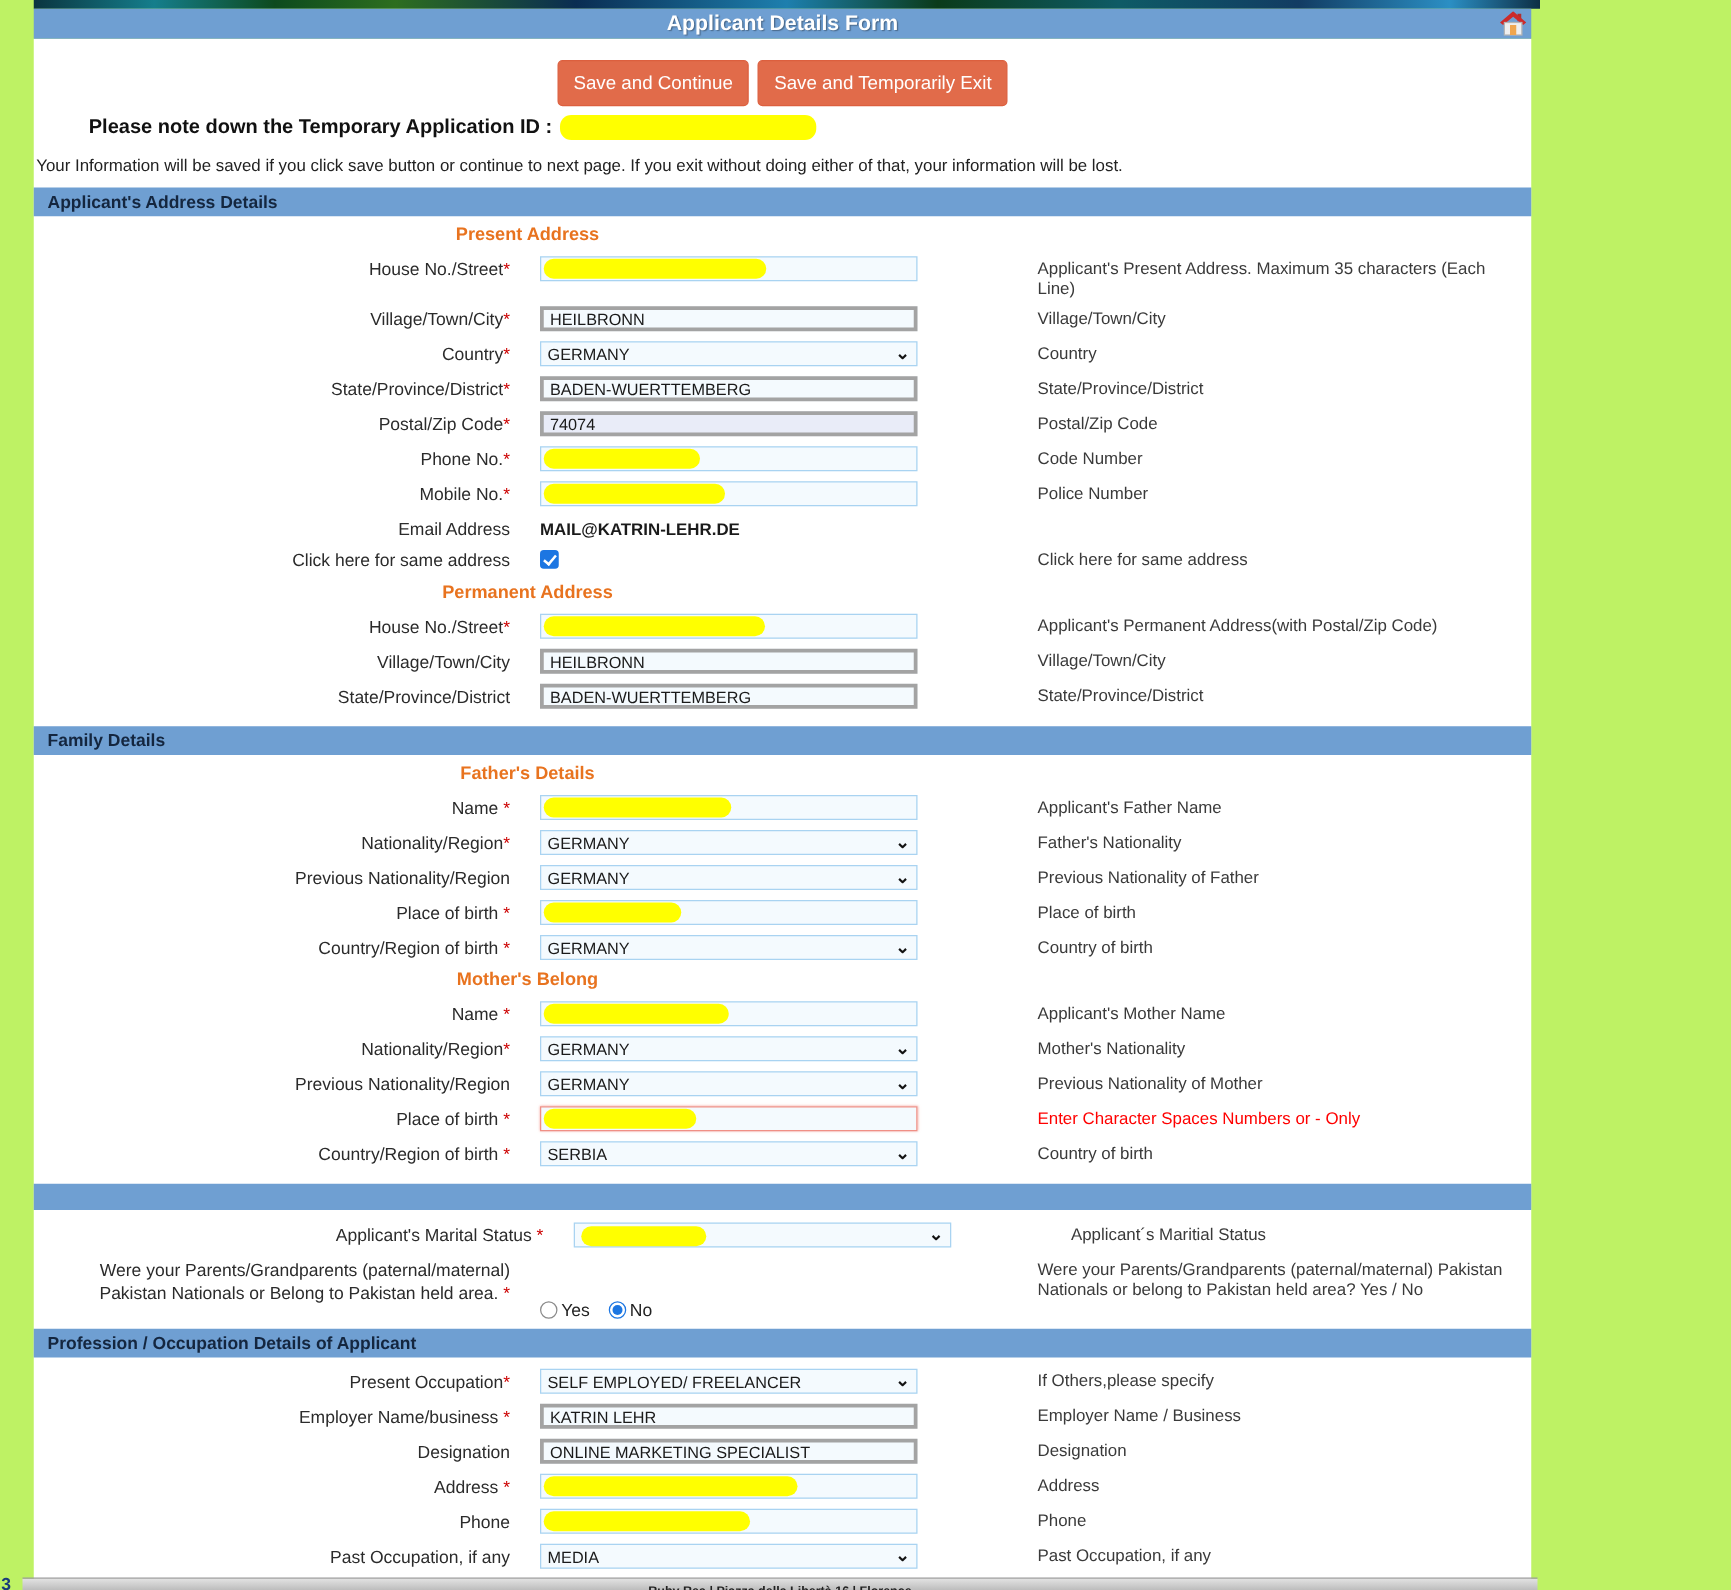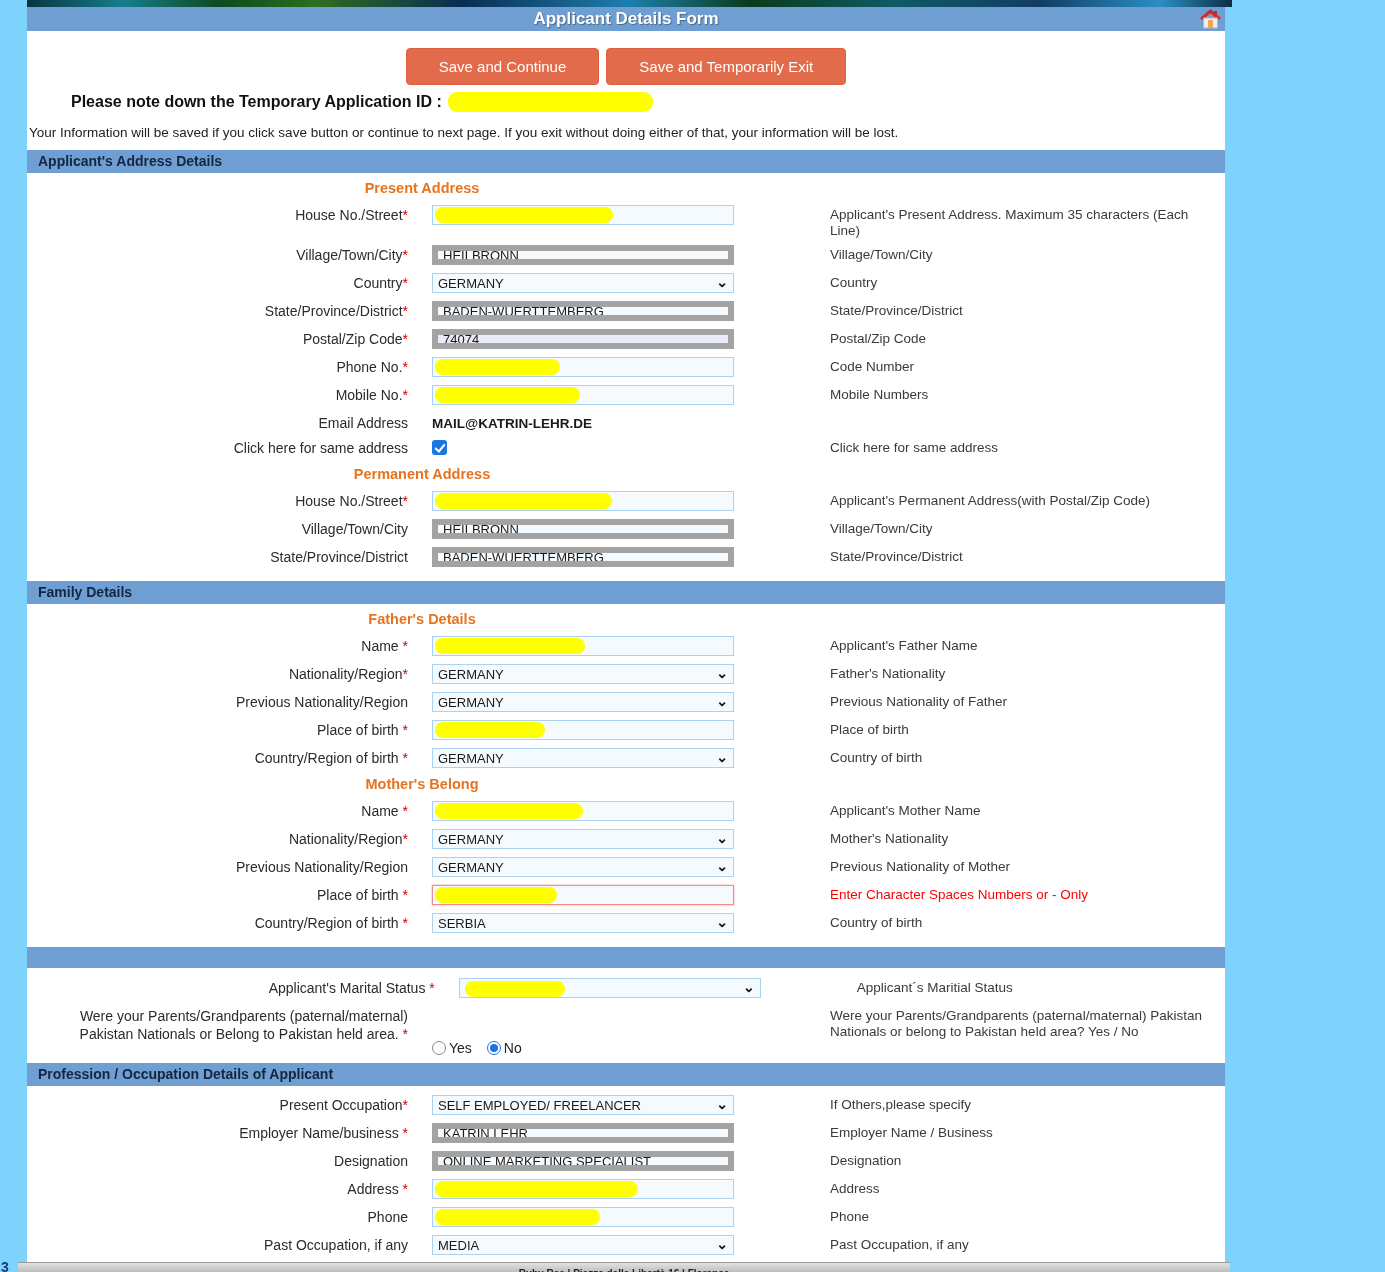"Applicant Details Form" .page { background: #7dd3fc -> #bef264 }
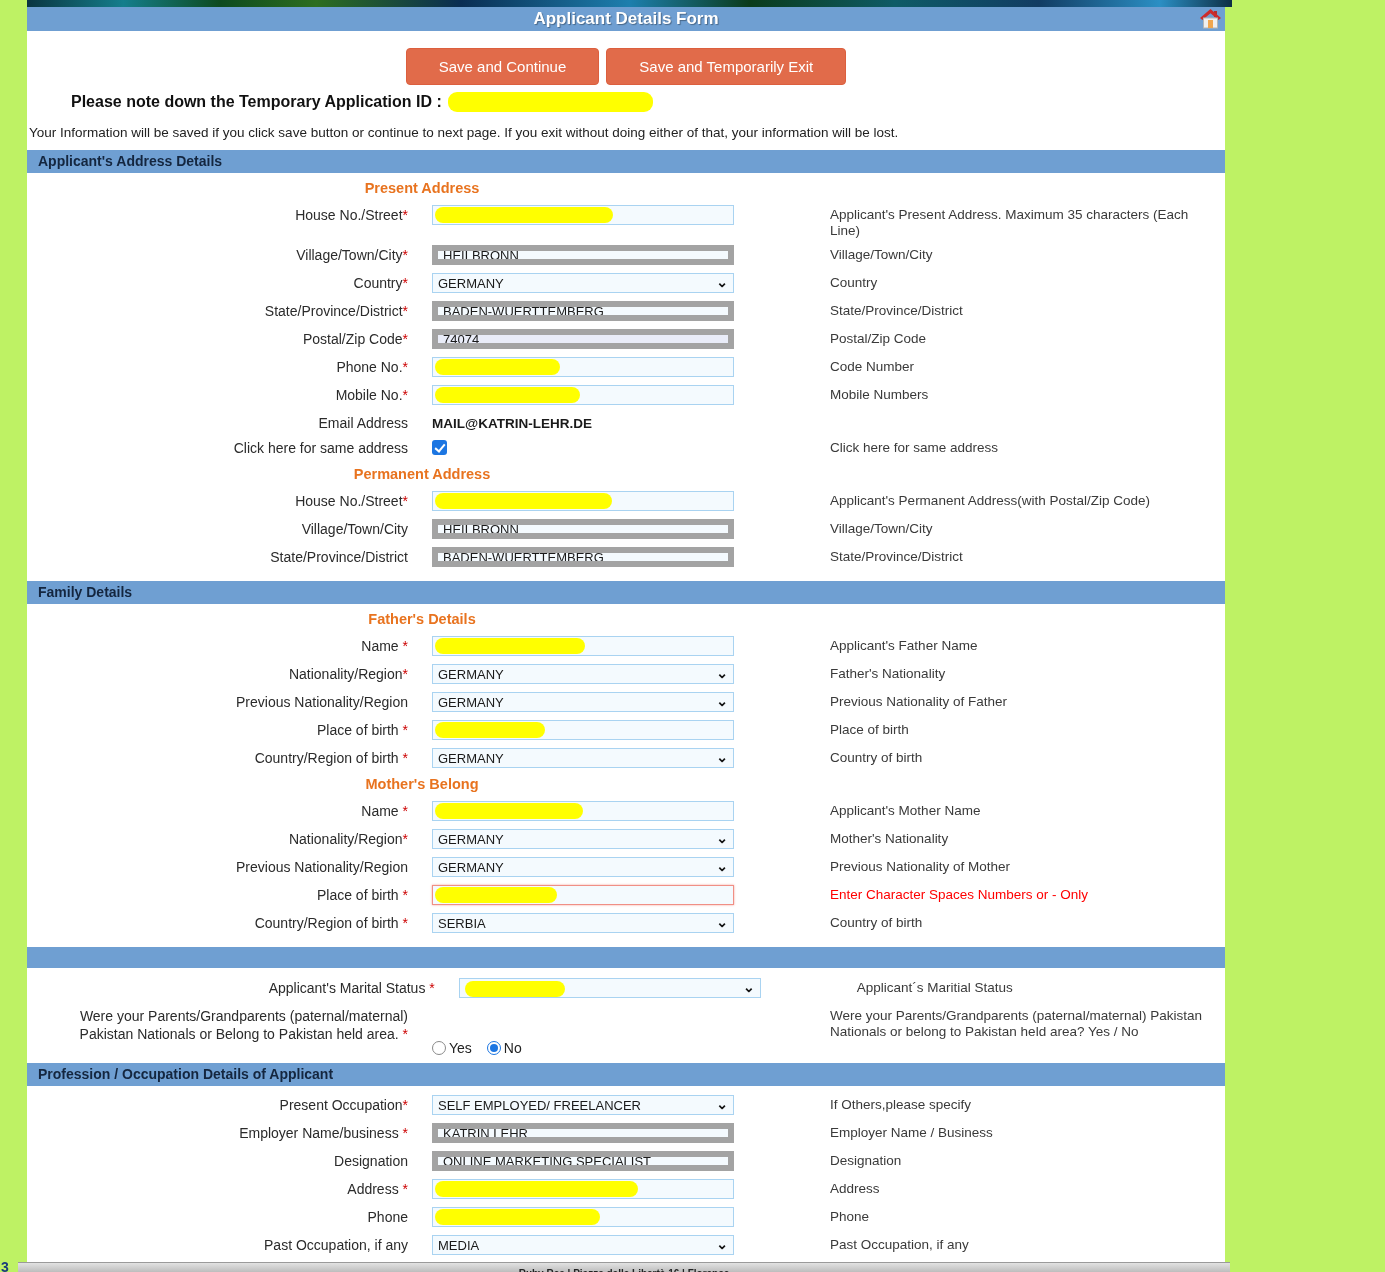"Save and Continue" .btn { padding: 9px 32px -> 9px 12px }
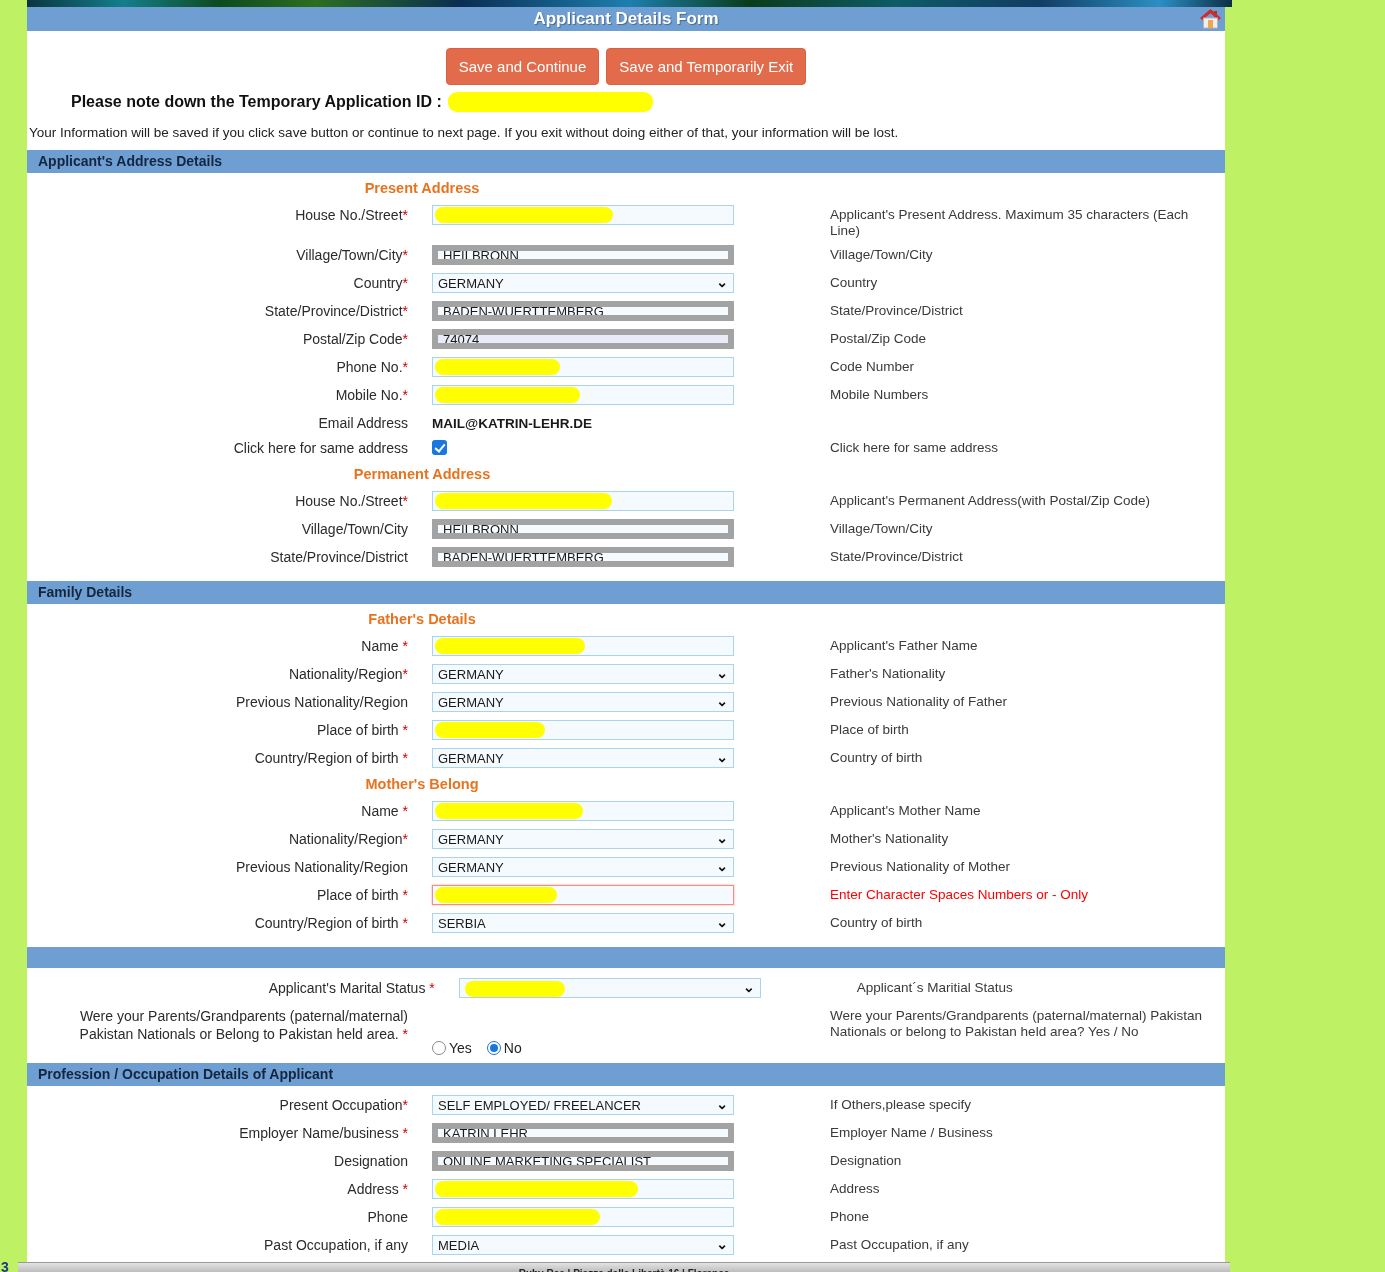"HEILBRONN" .inp { border: 6px solid #a3a3a3 -> 3px solid #a3a3a3 }
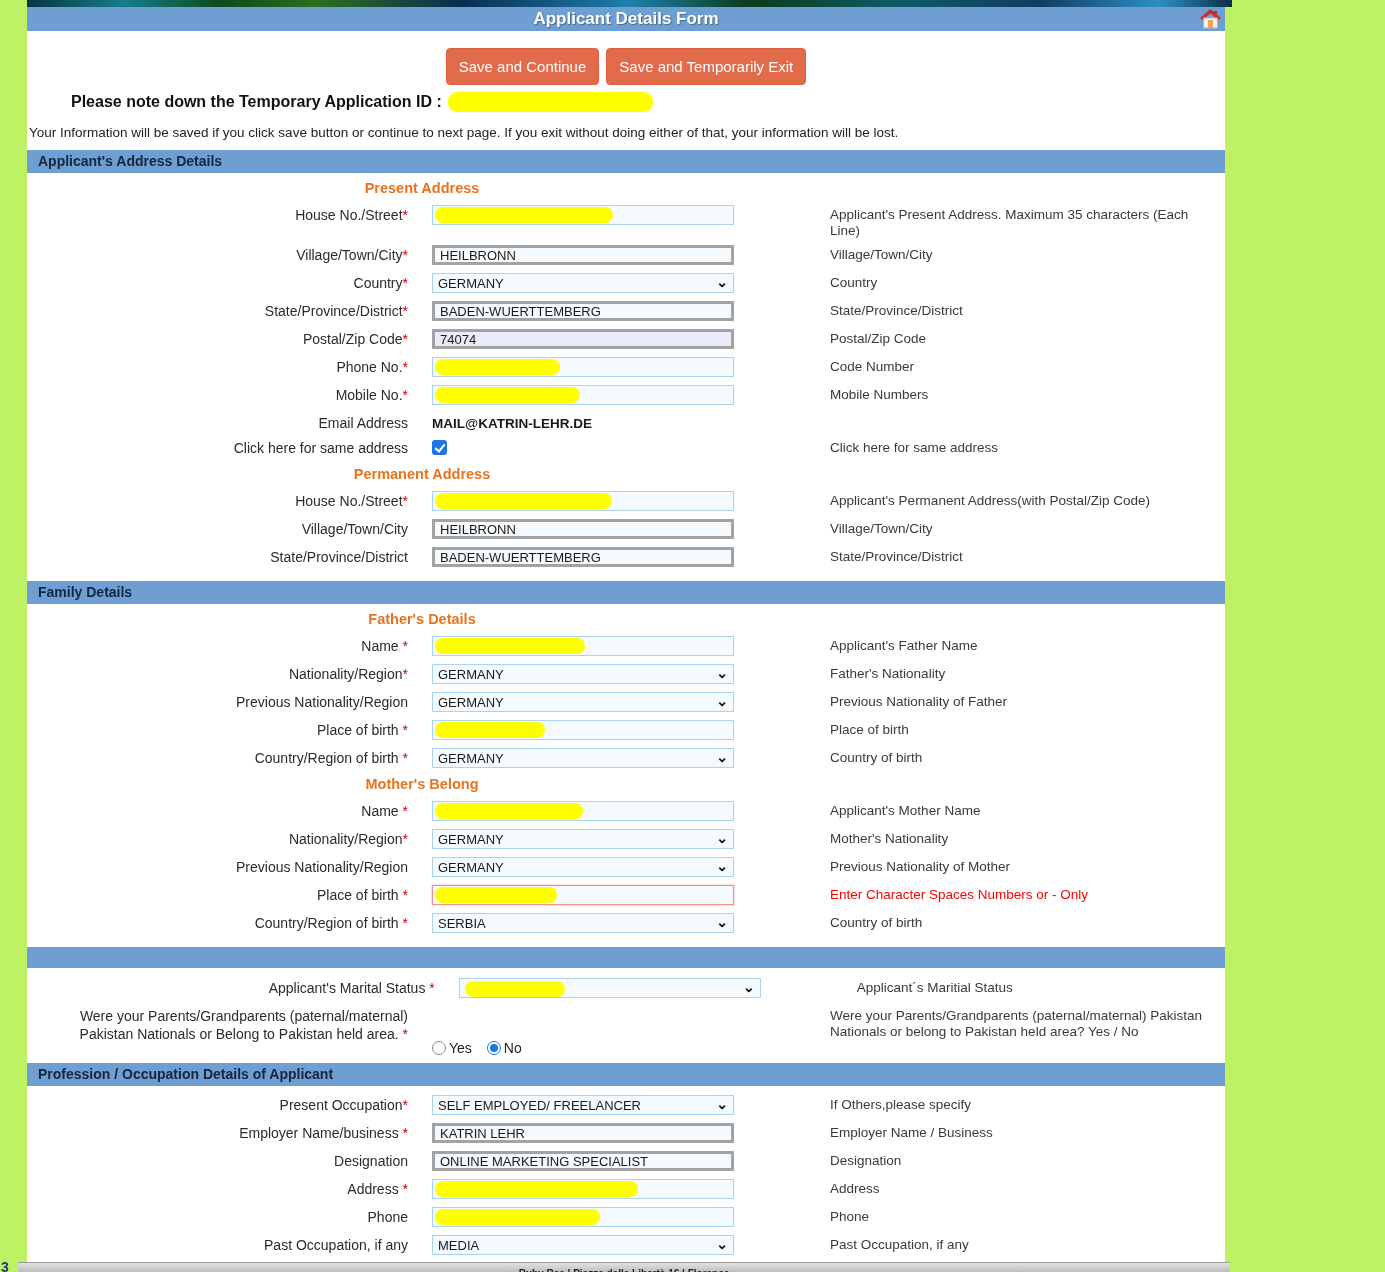"Mobile Numbers" div.hlp { text: Mobile Numbers -> Police Number }
